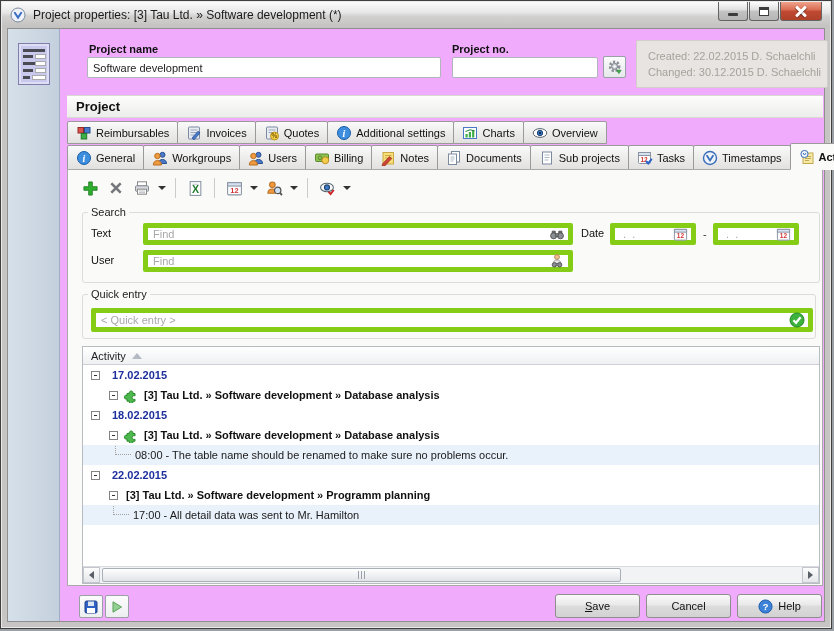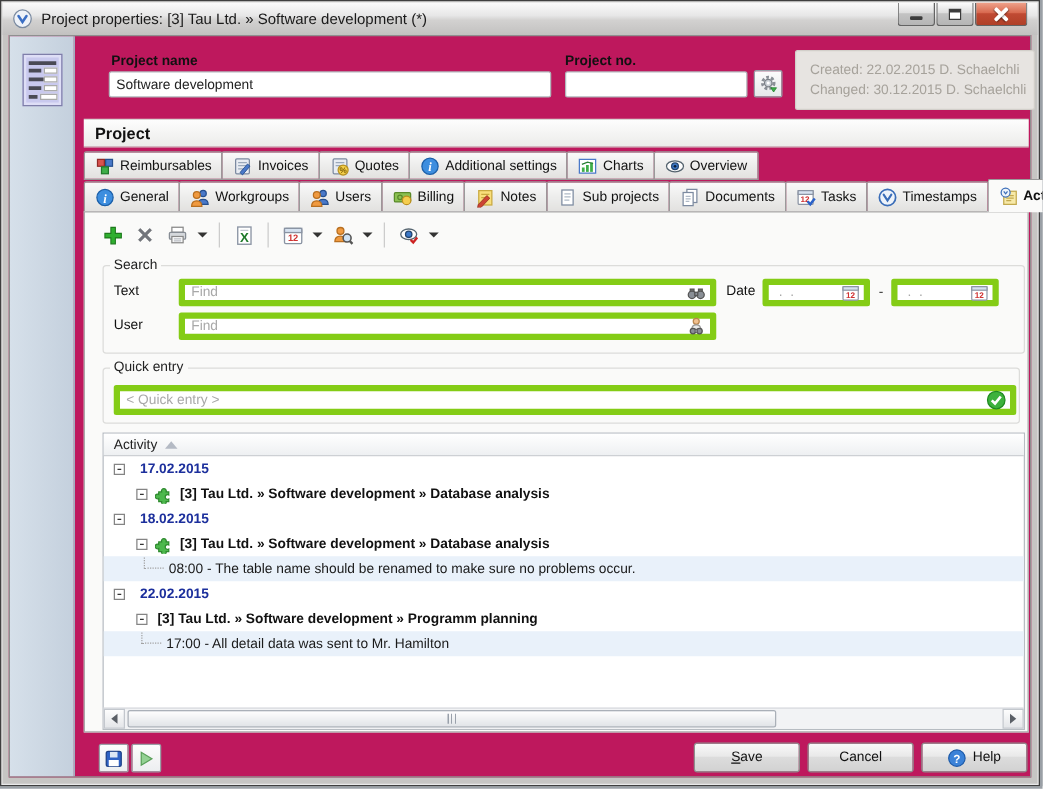"Project name" .content { background: #be185d -> #f0abfc }
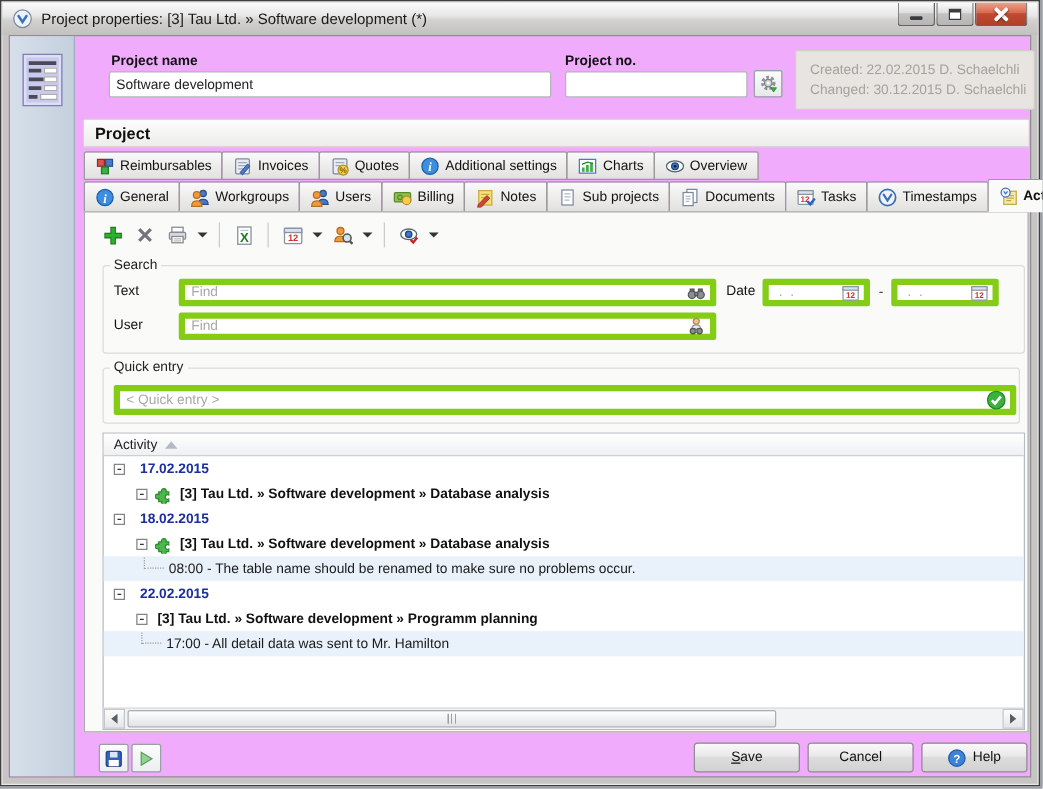"Sub projects" div.tab { order: before "Documents" -> after "Documents" }
